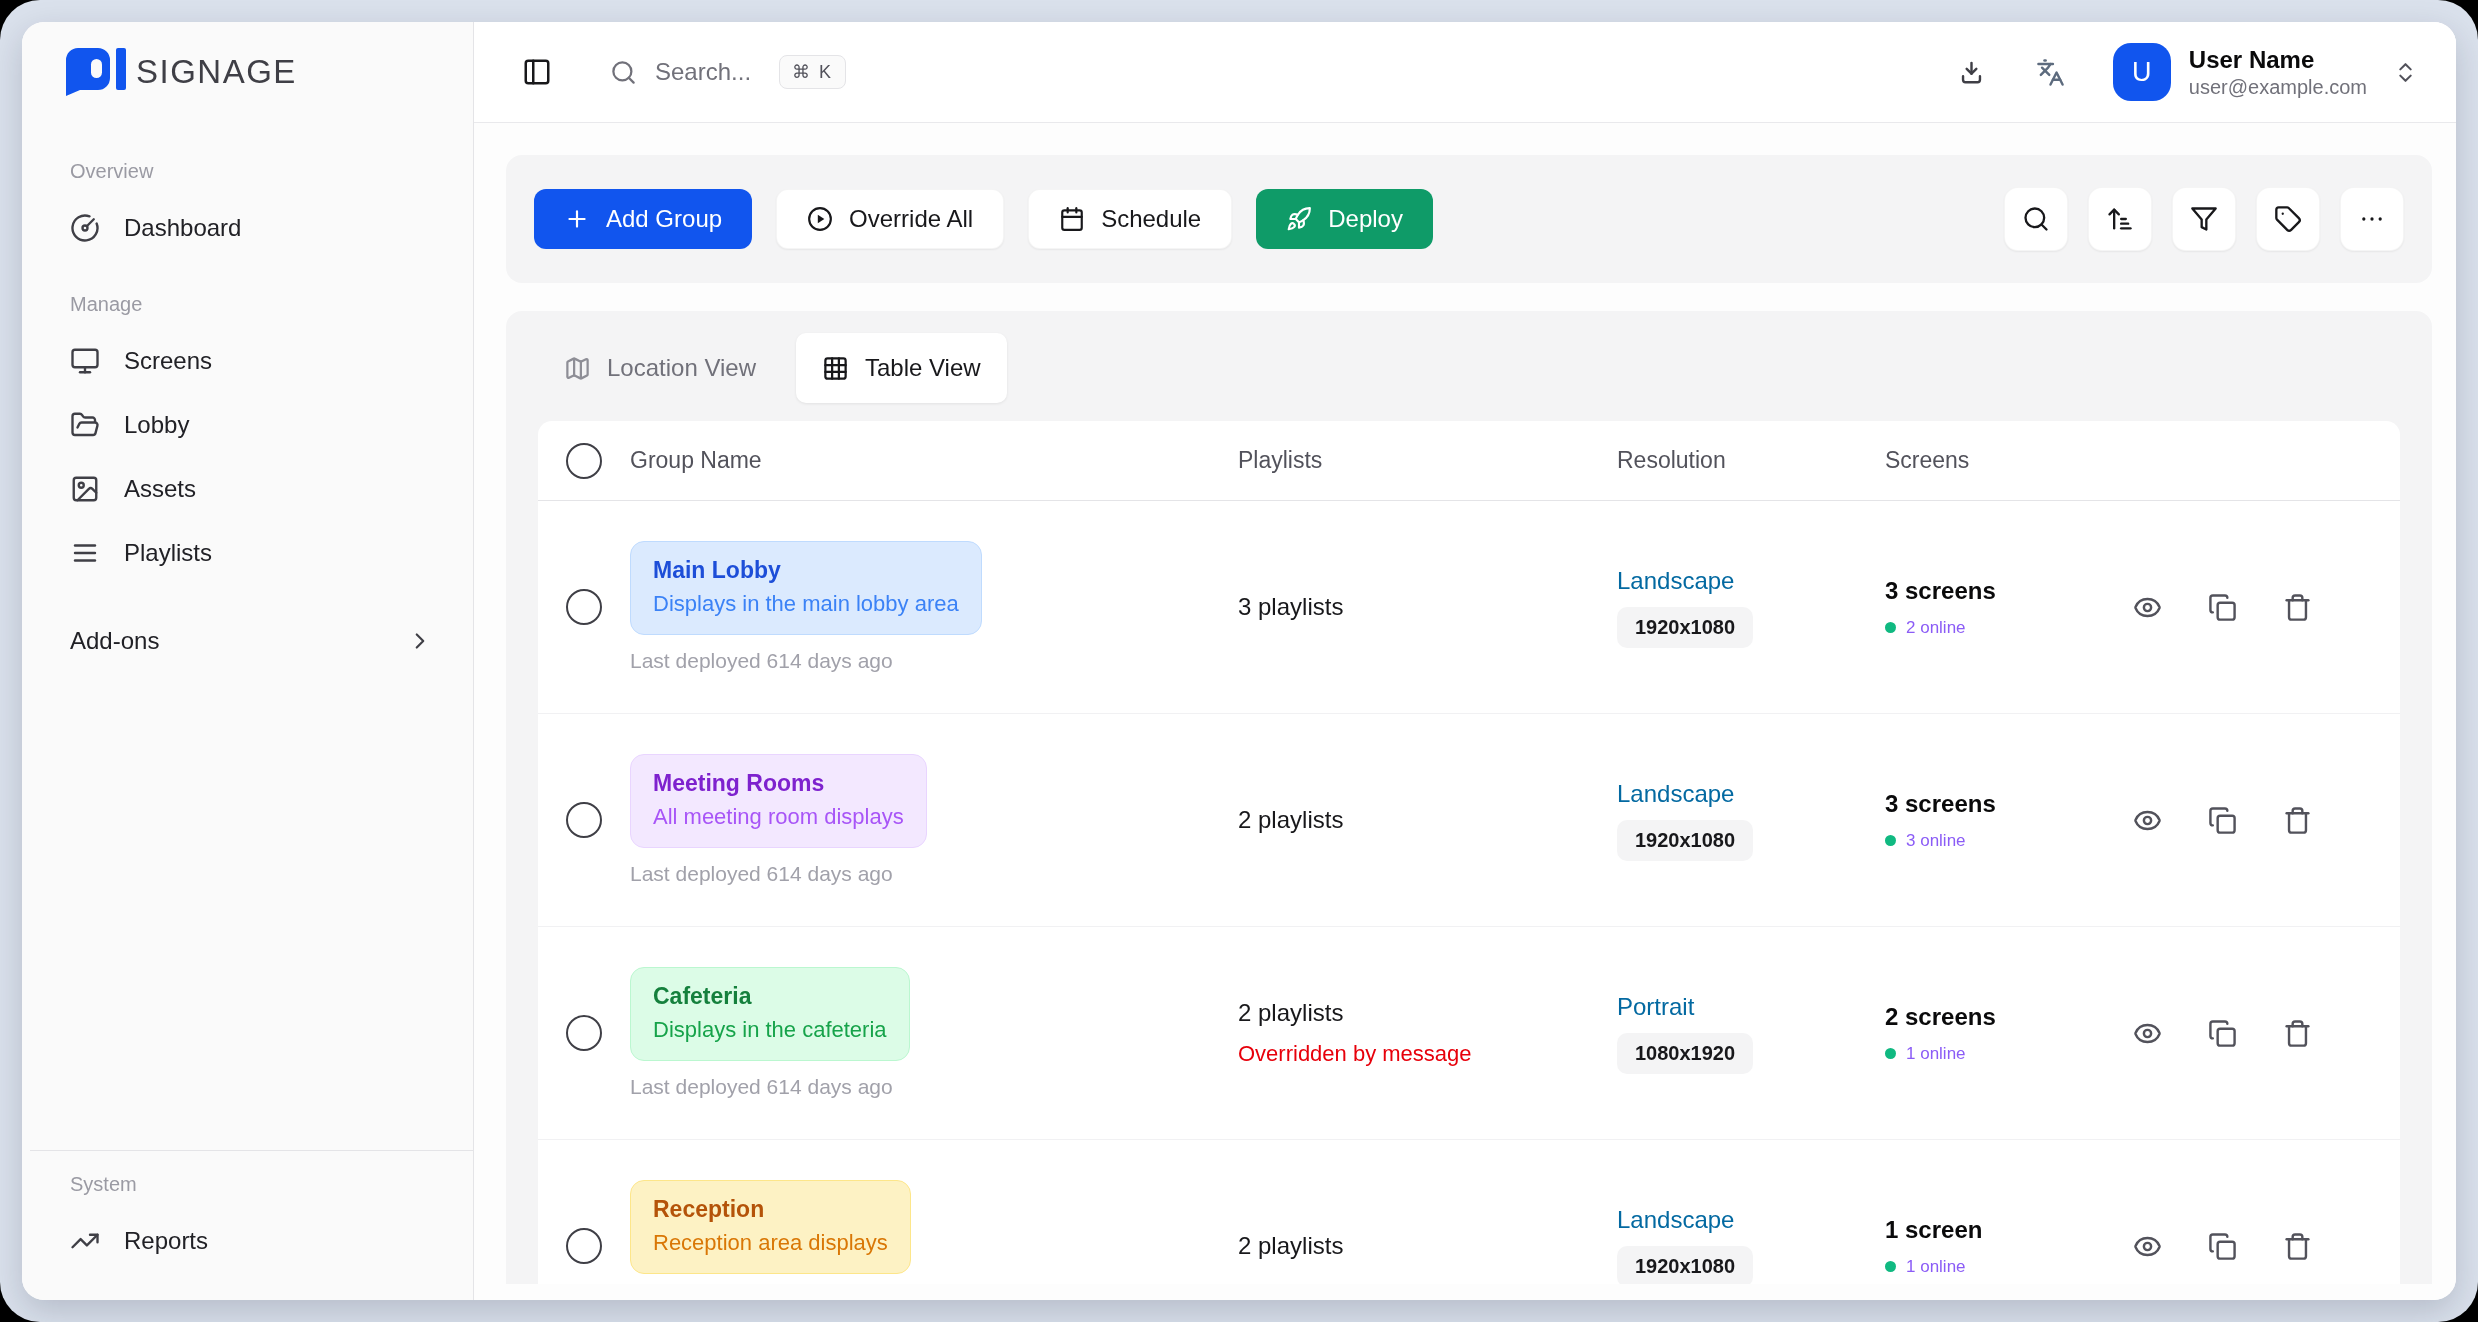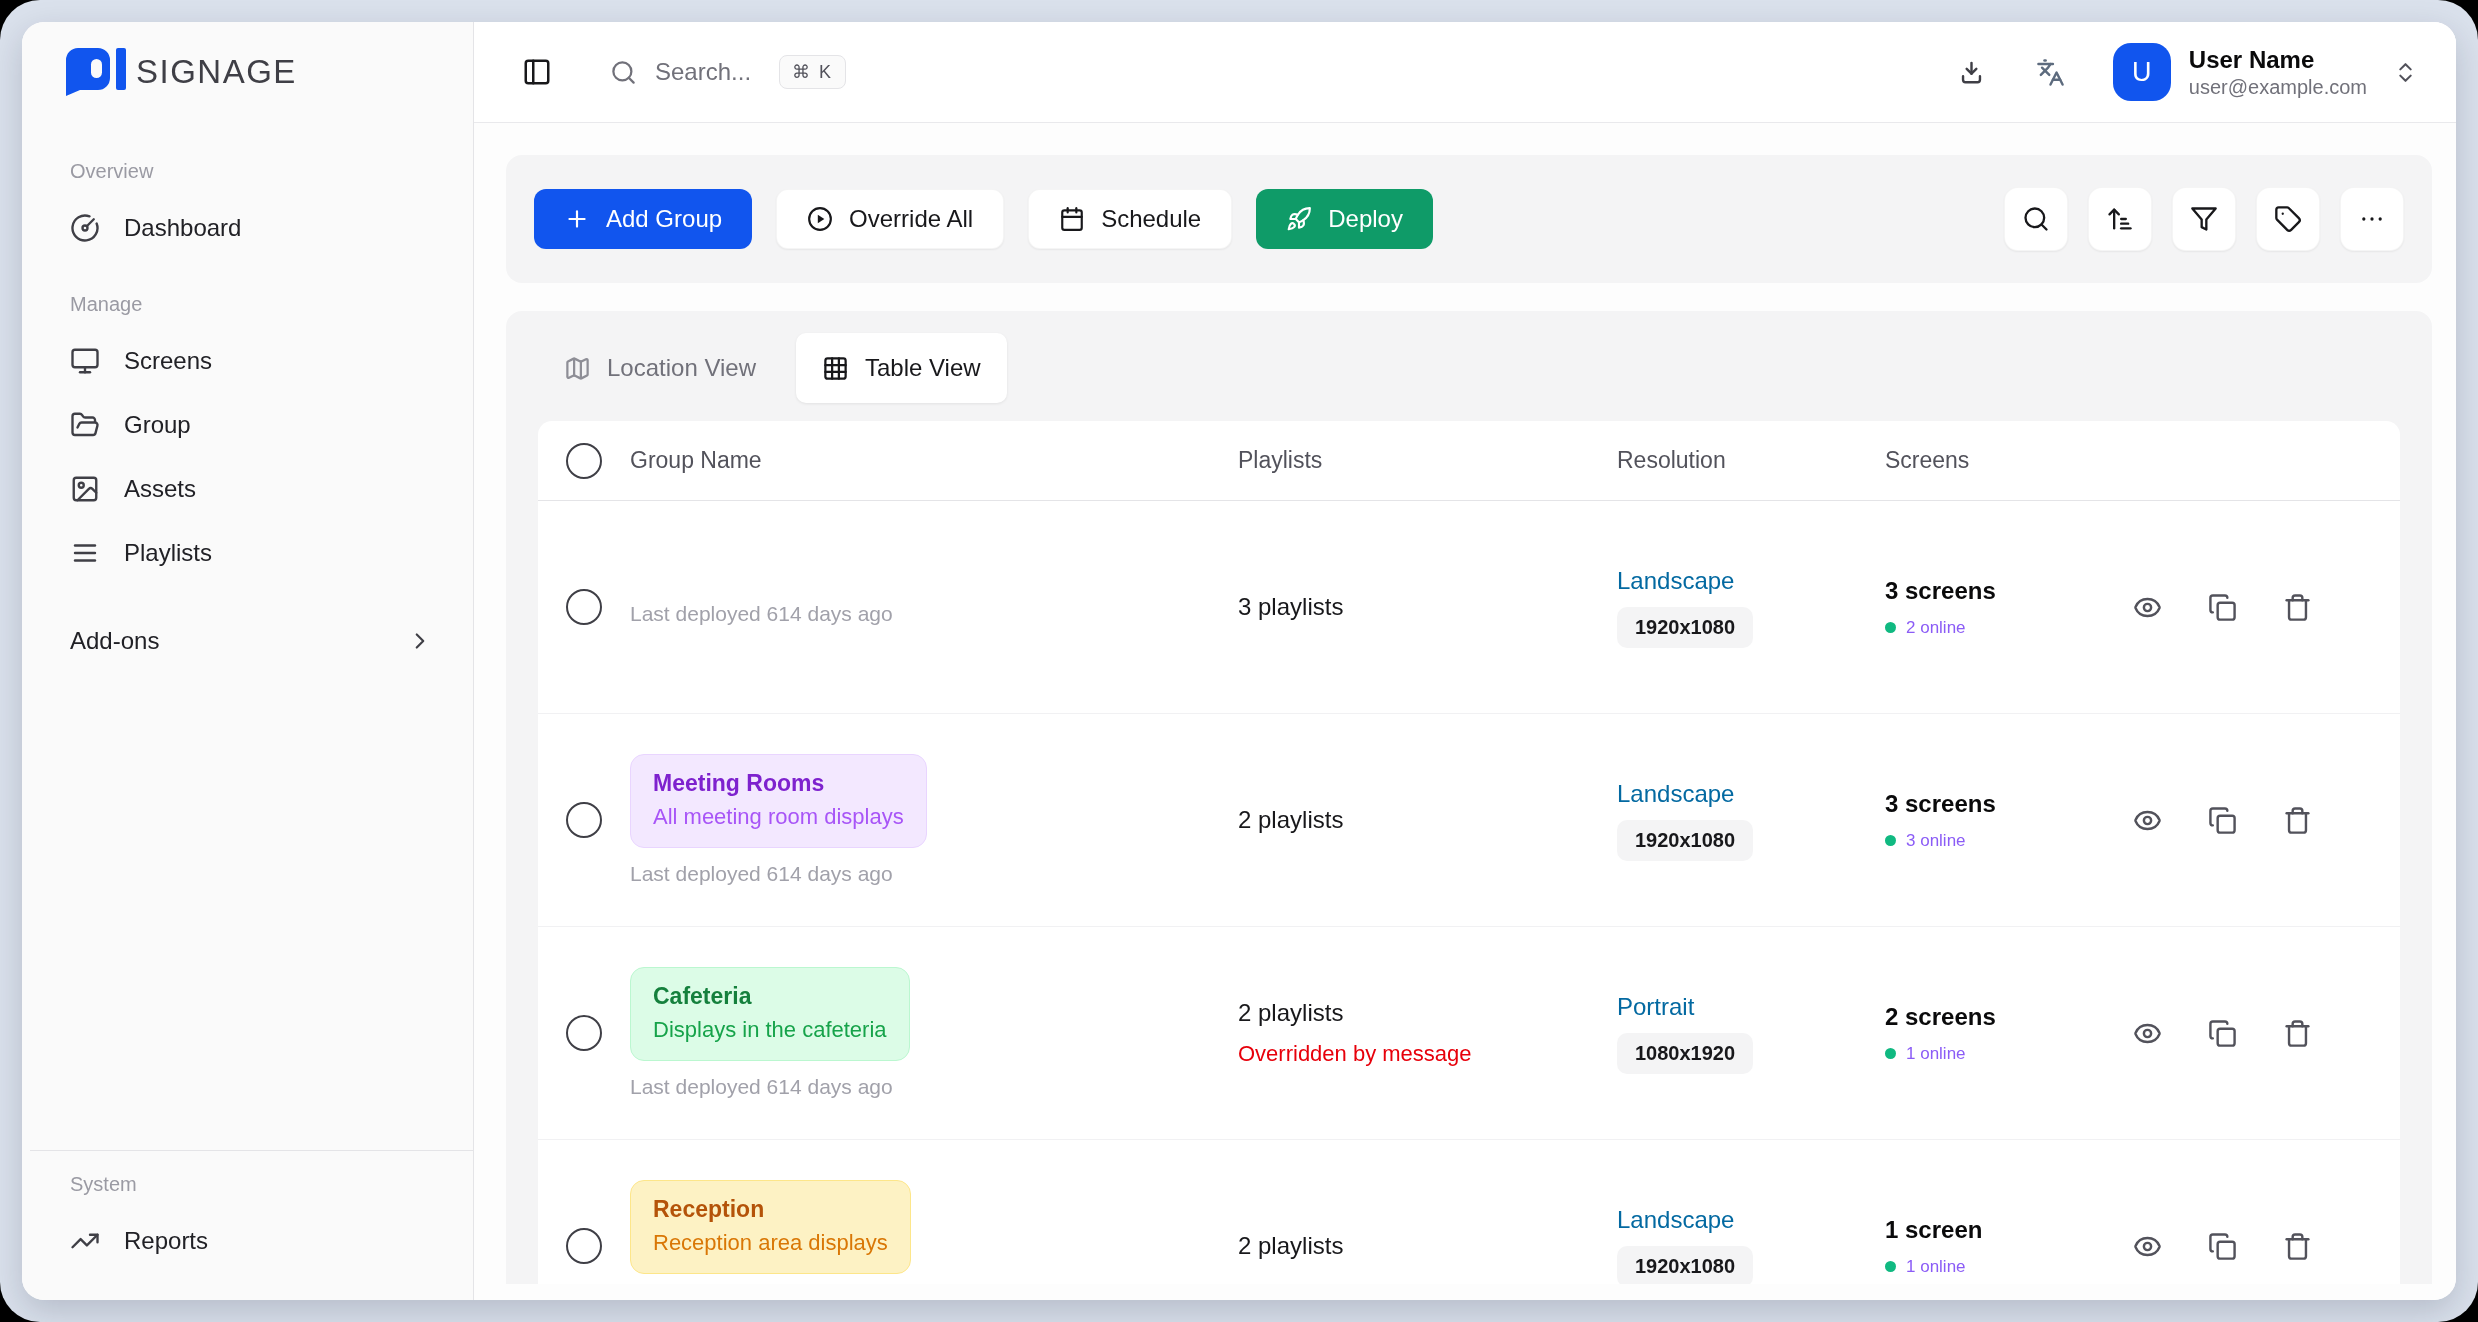"Group" span { text: Group -> Lobby }
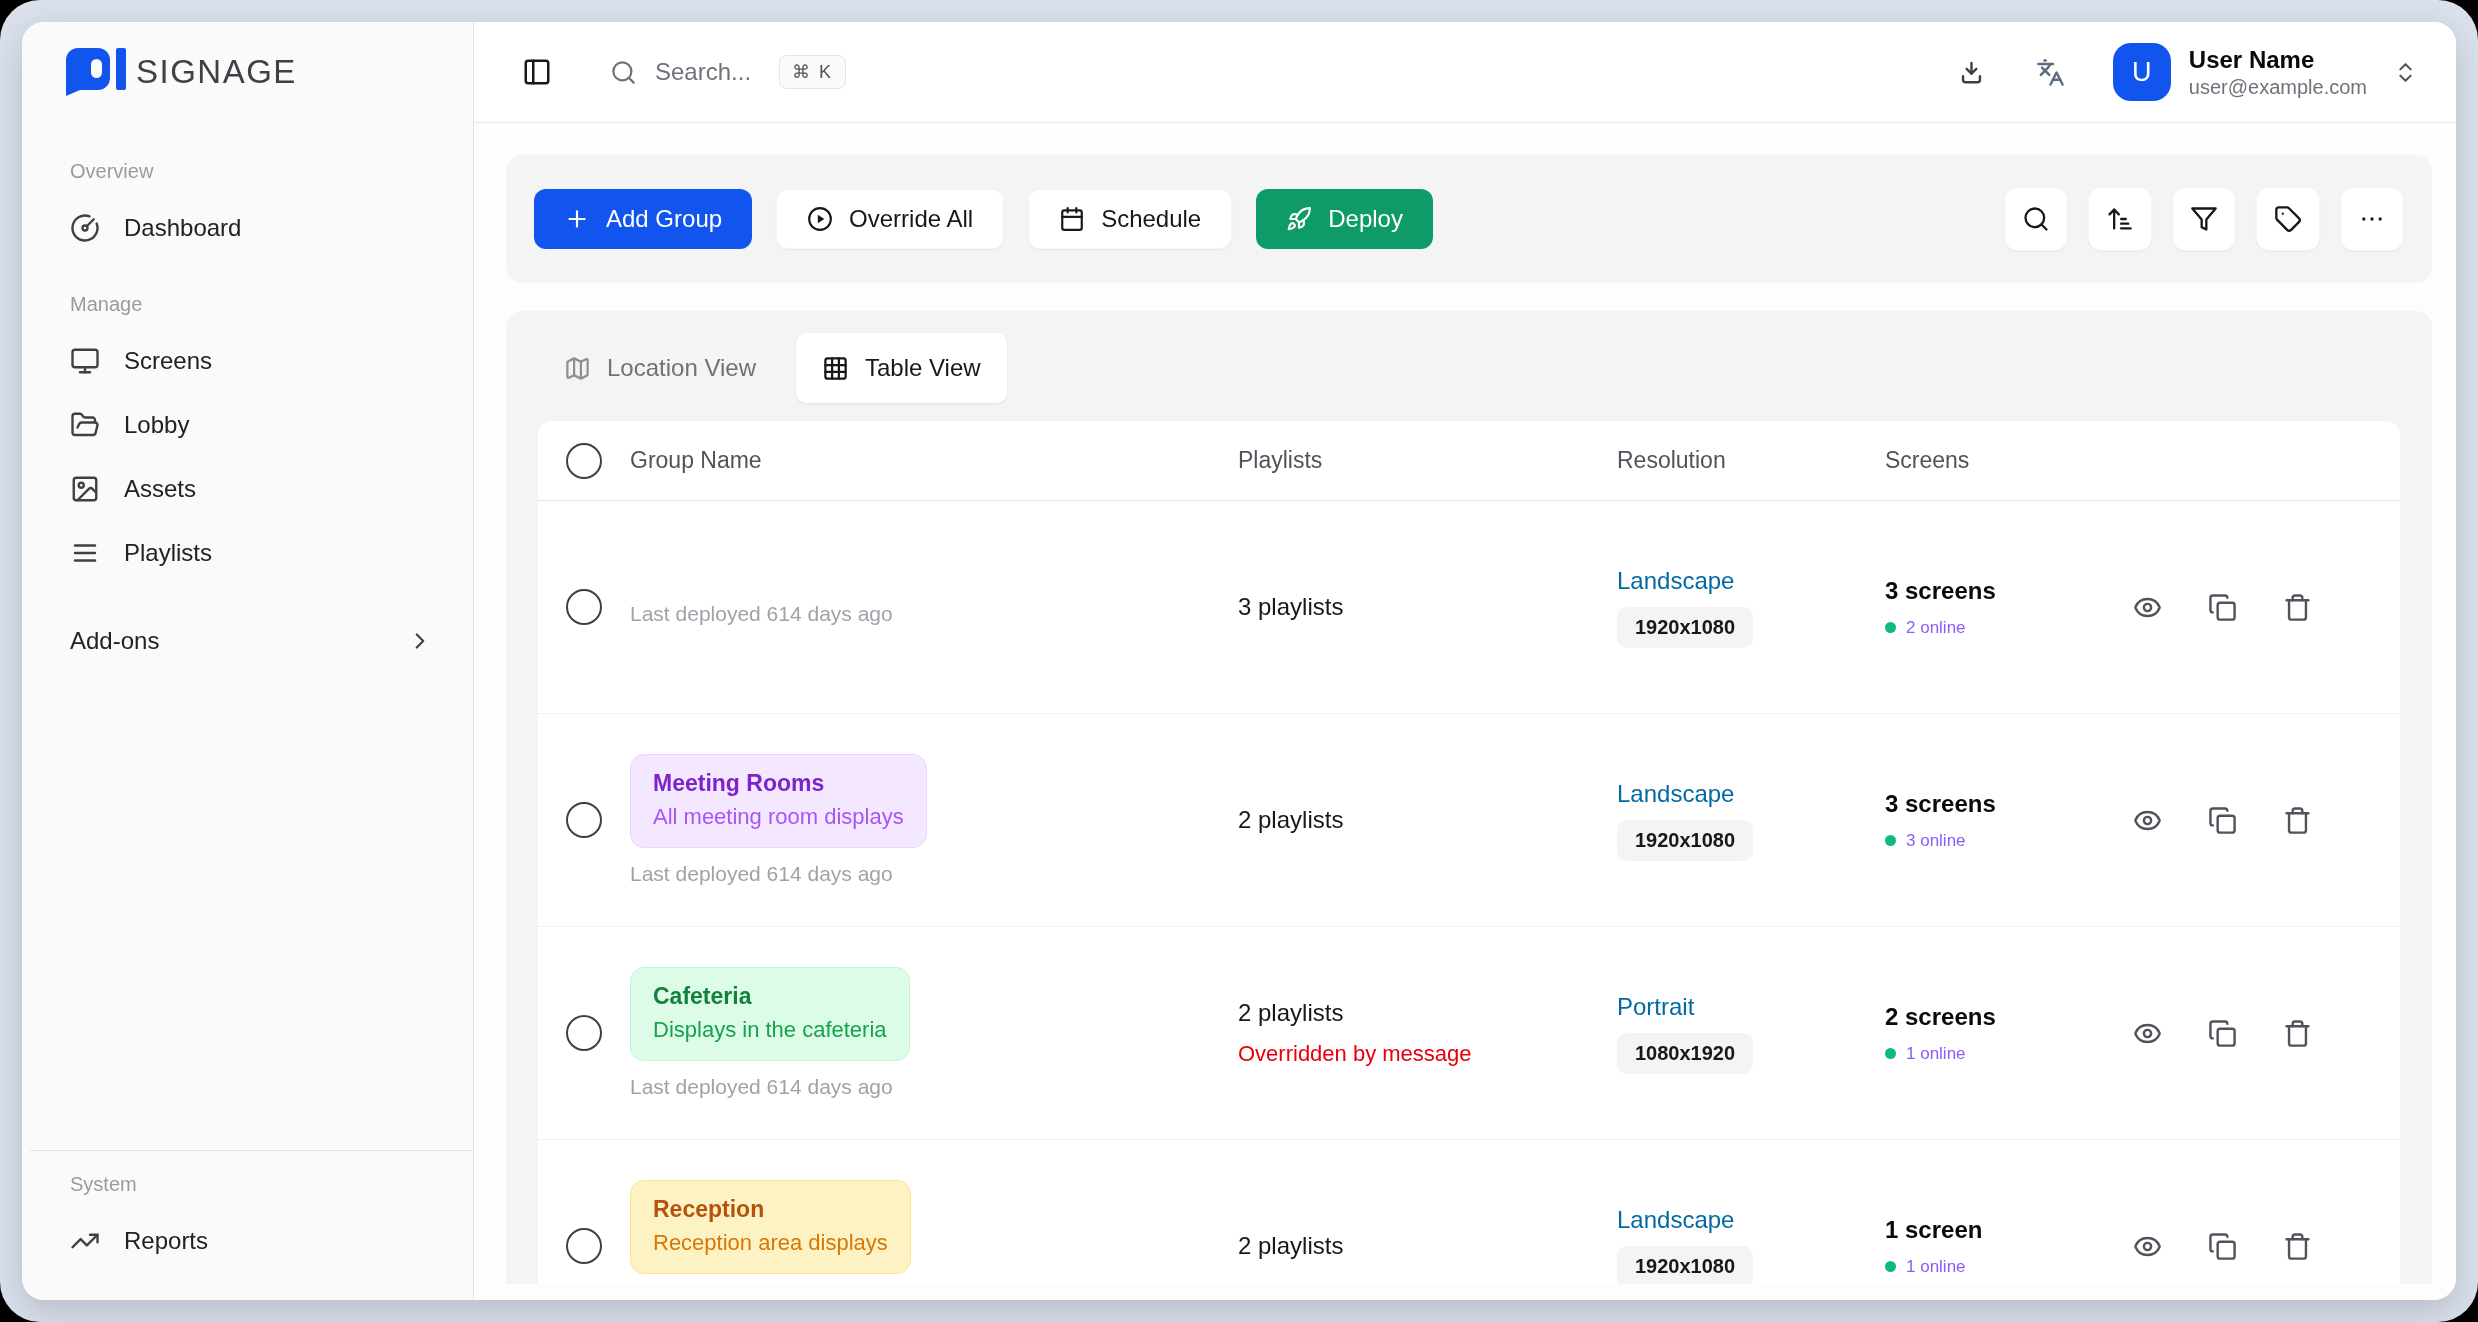"Main Lobby" div.group-badge { html: none -> <div> <span>Main Lobby</span> <span>Displays in the main lobby area</span> </div> }
